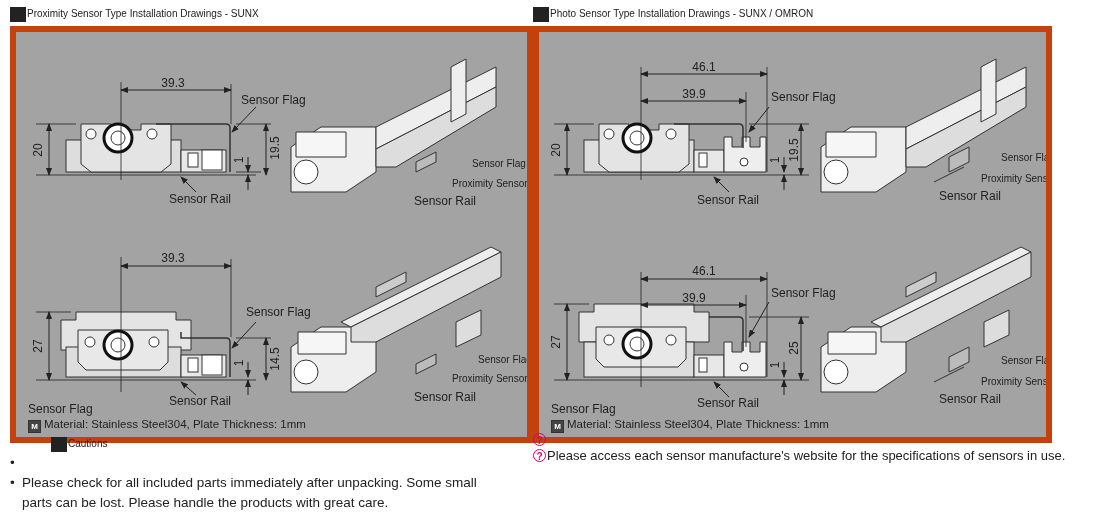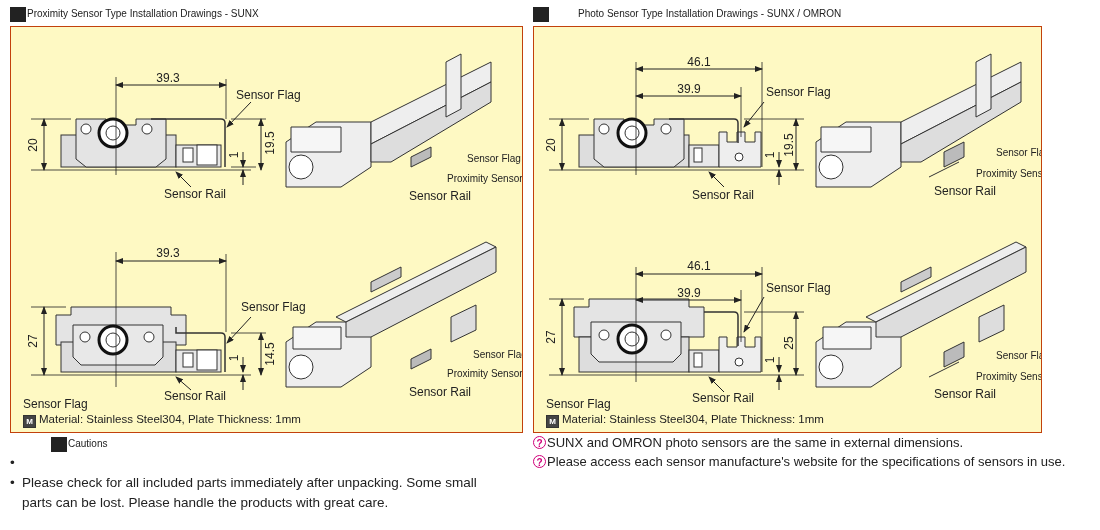"Photo Sensor Type Installation Drawings" div.sec-title { gap: 28px -> none }
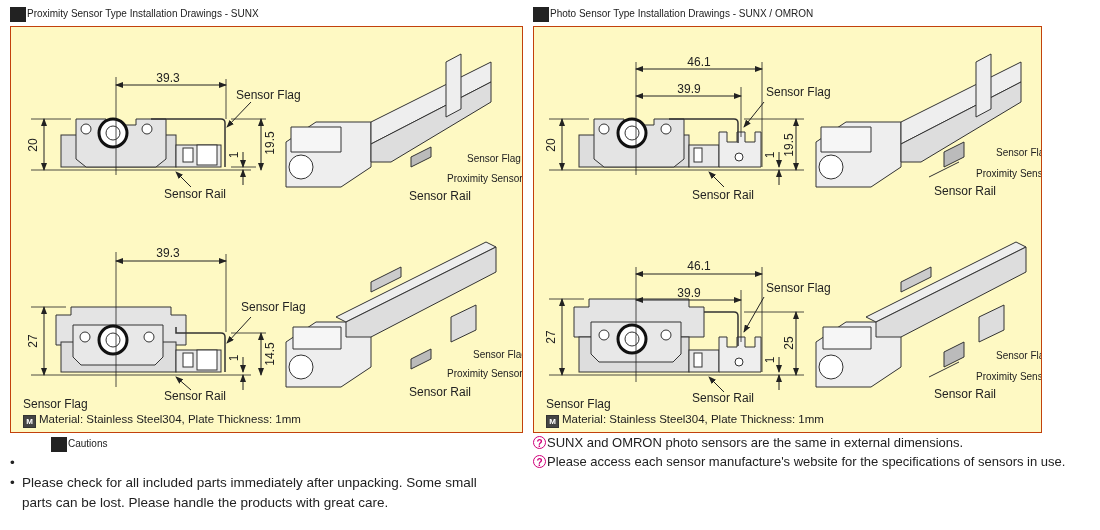"46.1" .panel { background: #fef9c3 -> #a3a3a3; border: 1px solid #c2410c -> 6px solid #c2410c }
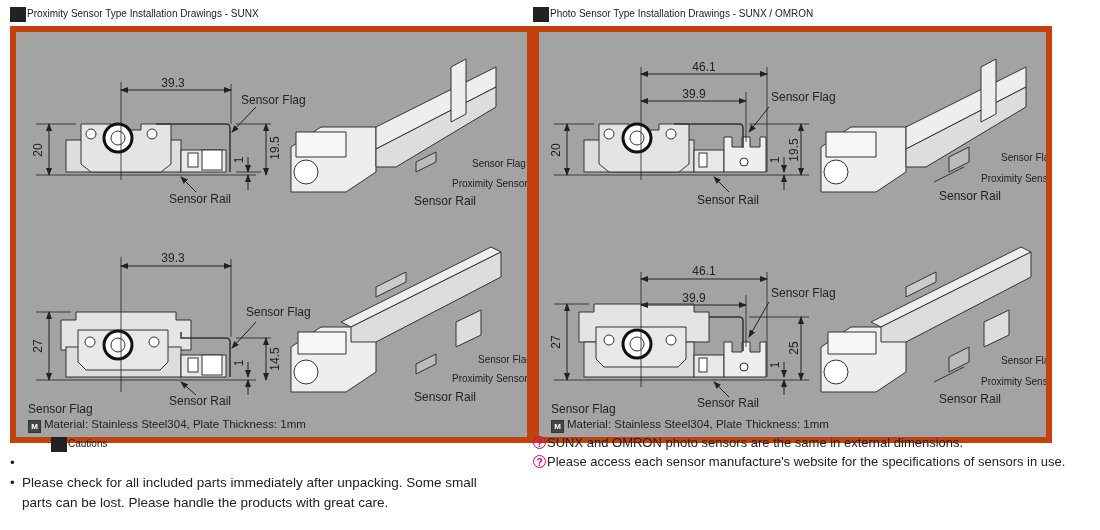"SUNX and OMRON photo sensors" span { html: <span>SUNX and OMRON photo sensors are the same in external dimensions.</span> -> none }
